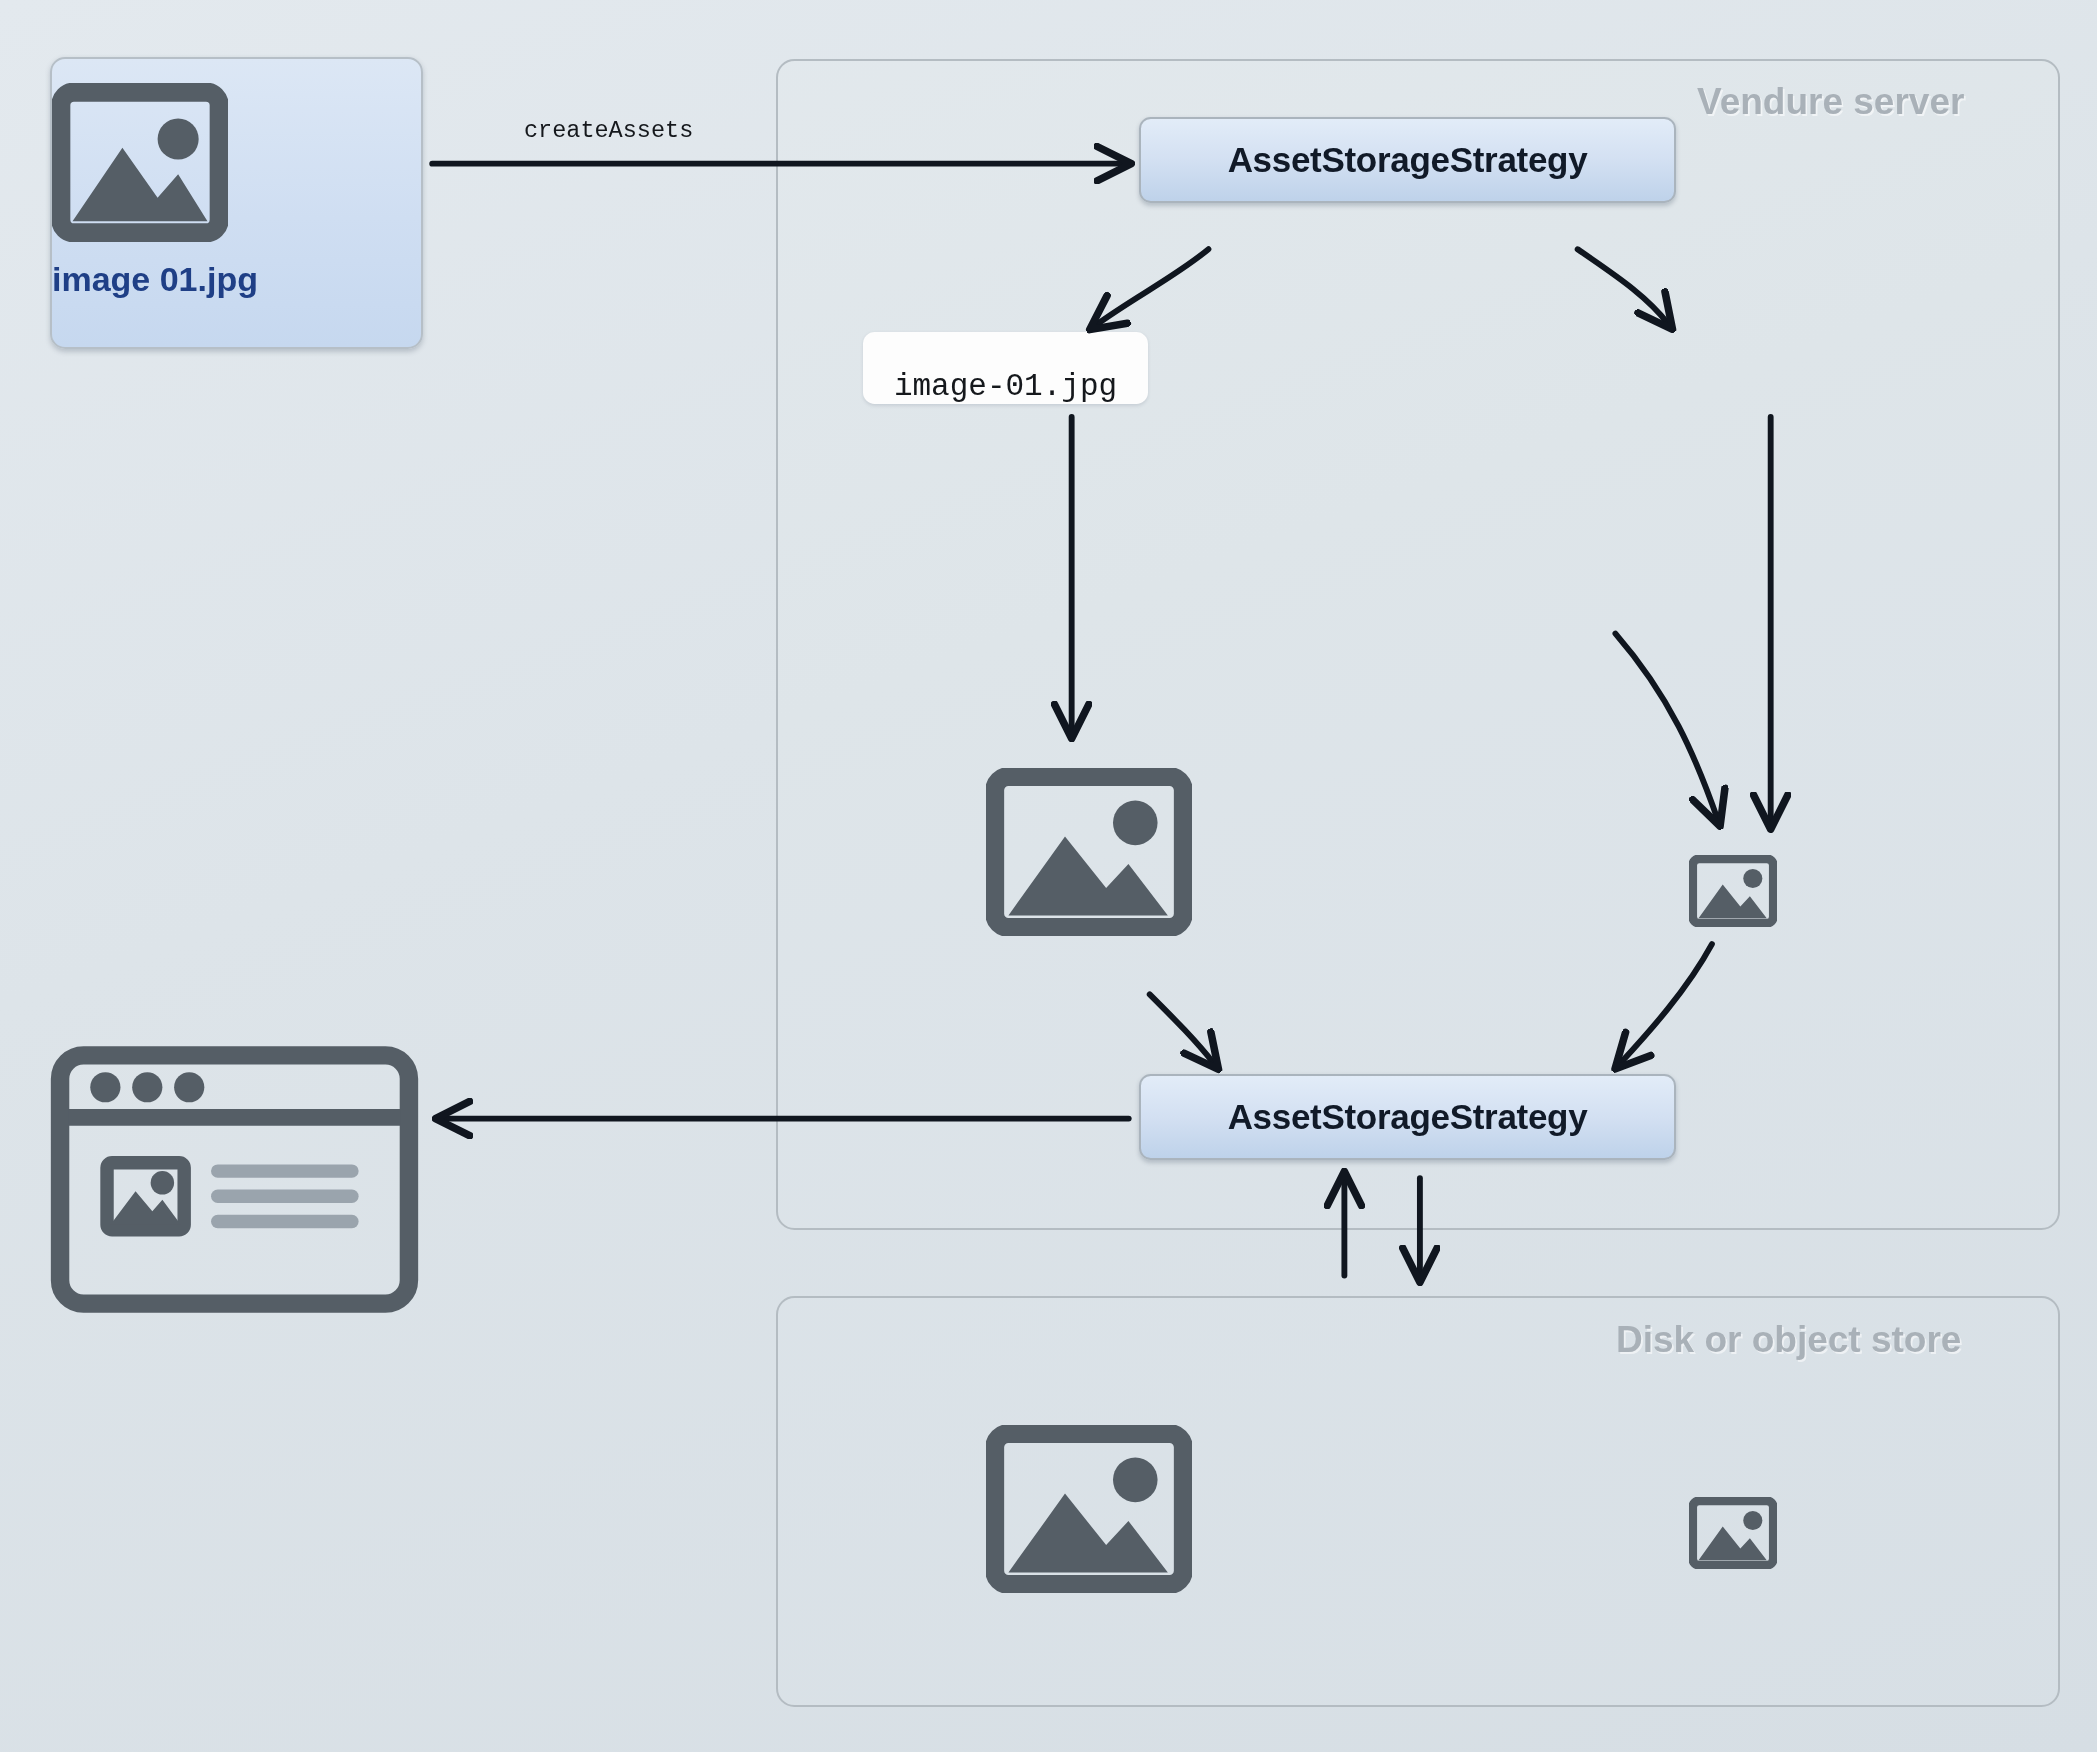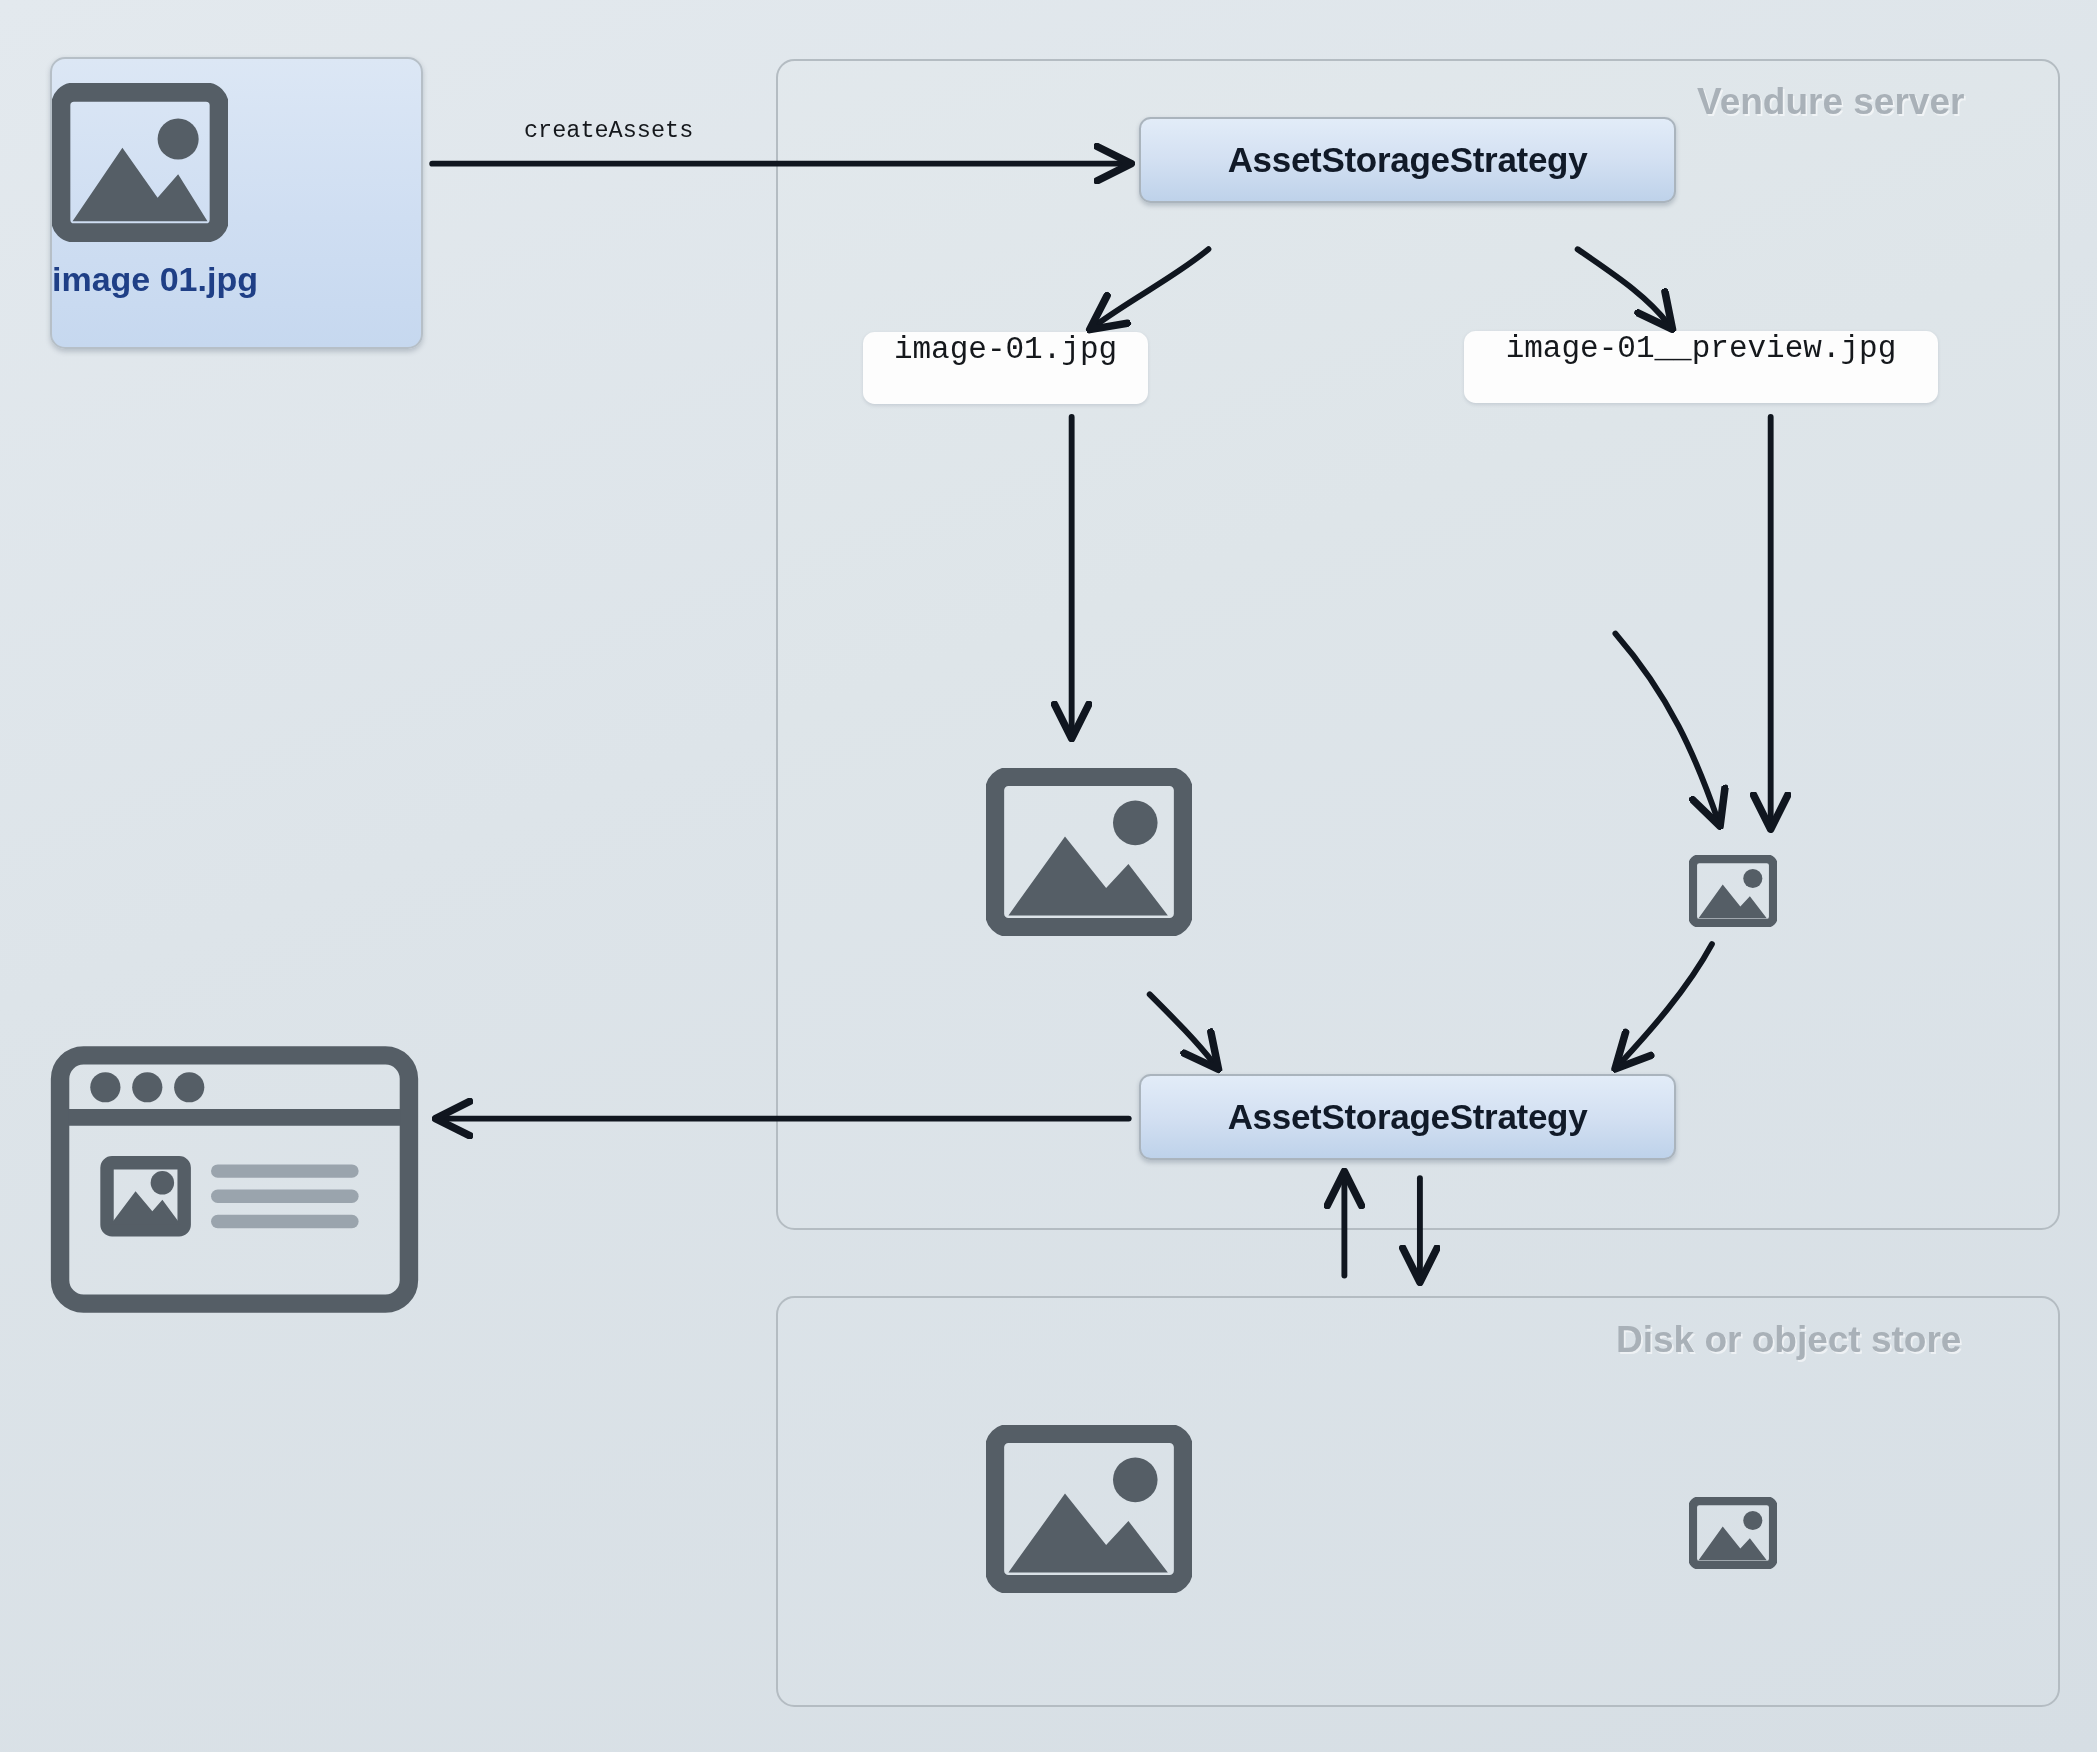"image-01.jpg" .filename-chip { align-items: flex-start -> flex-end }
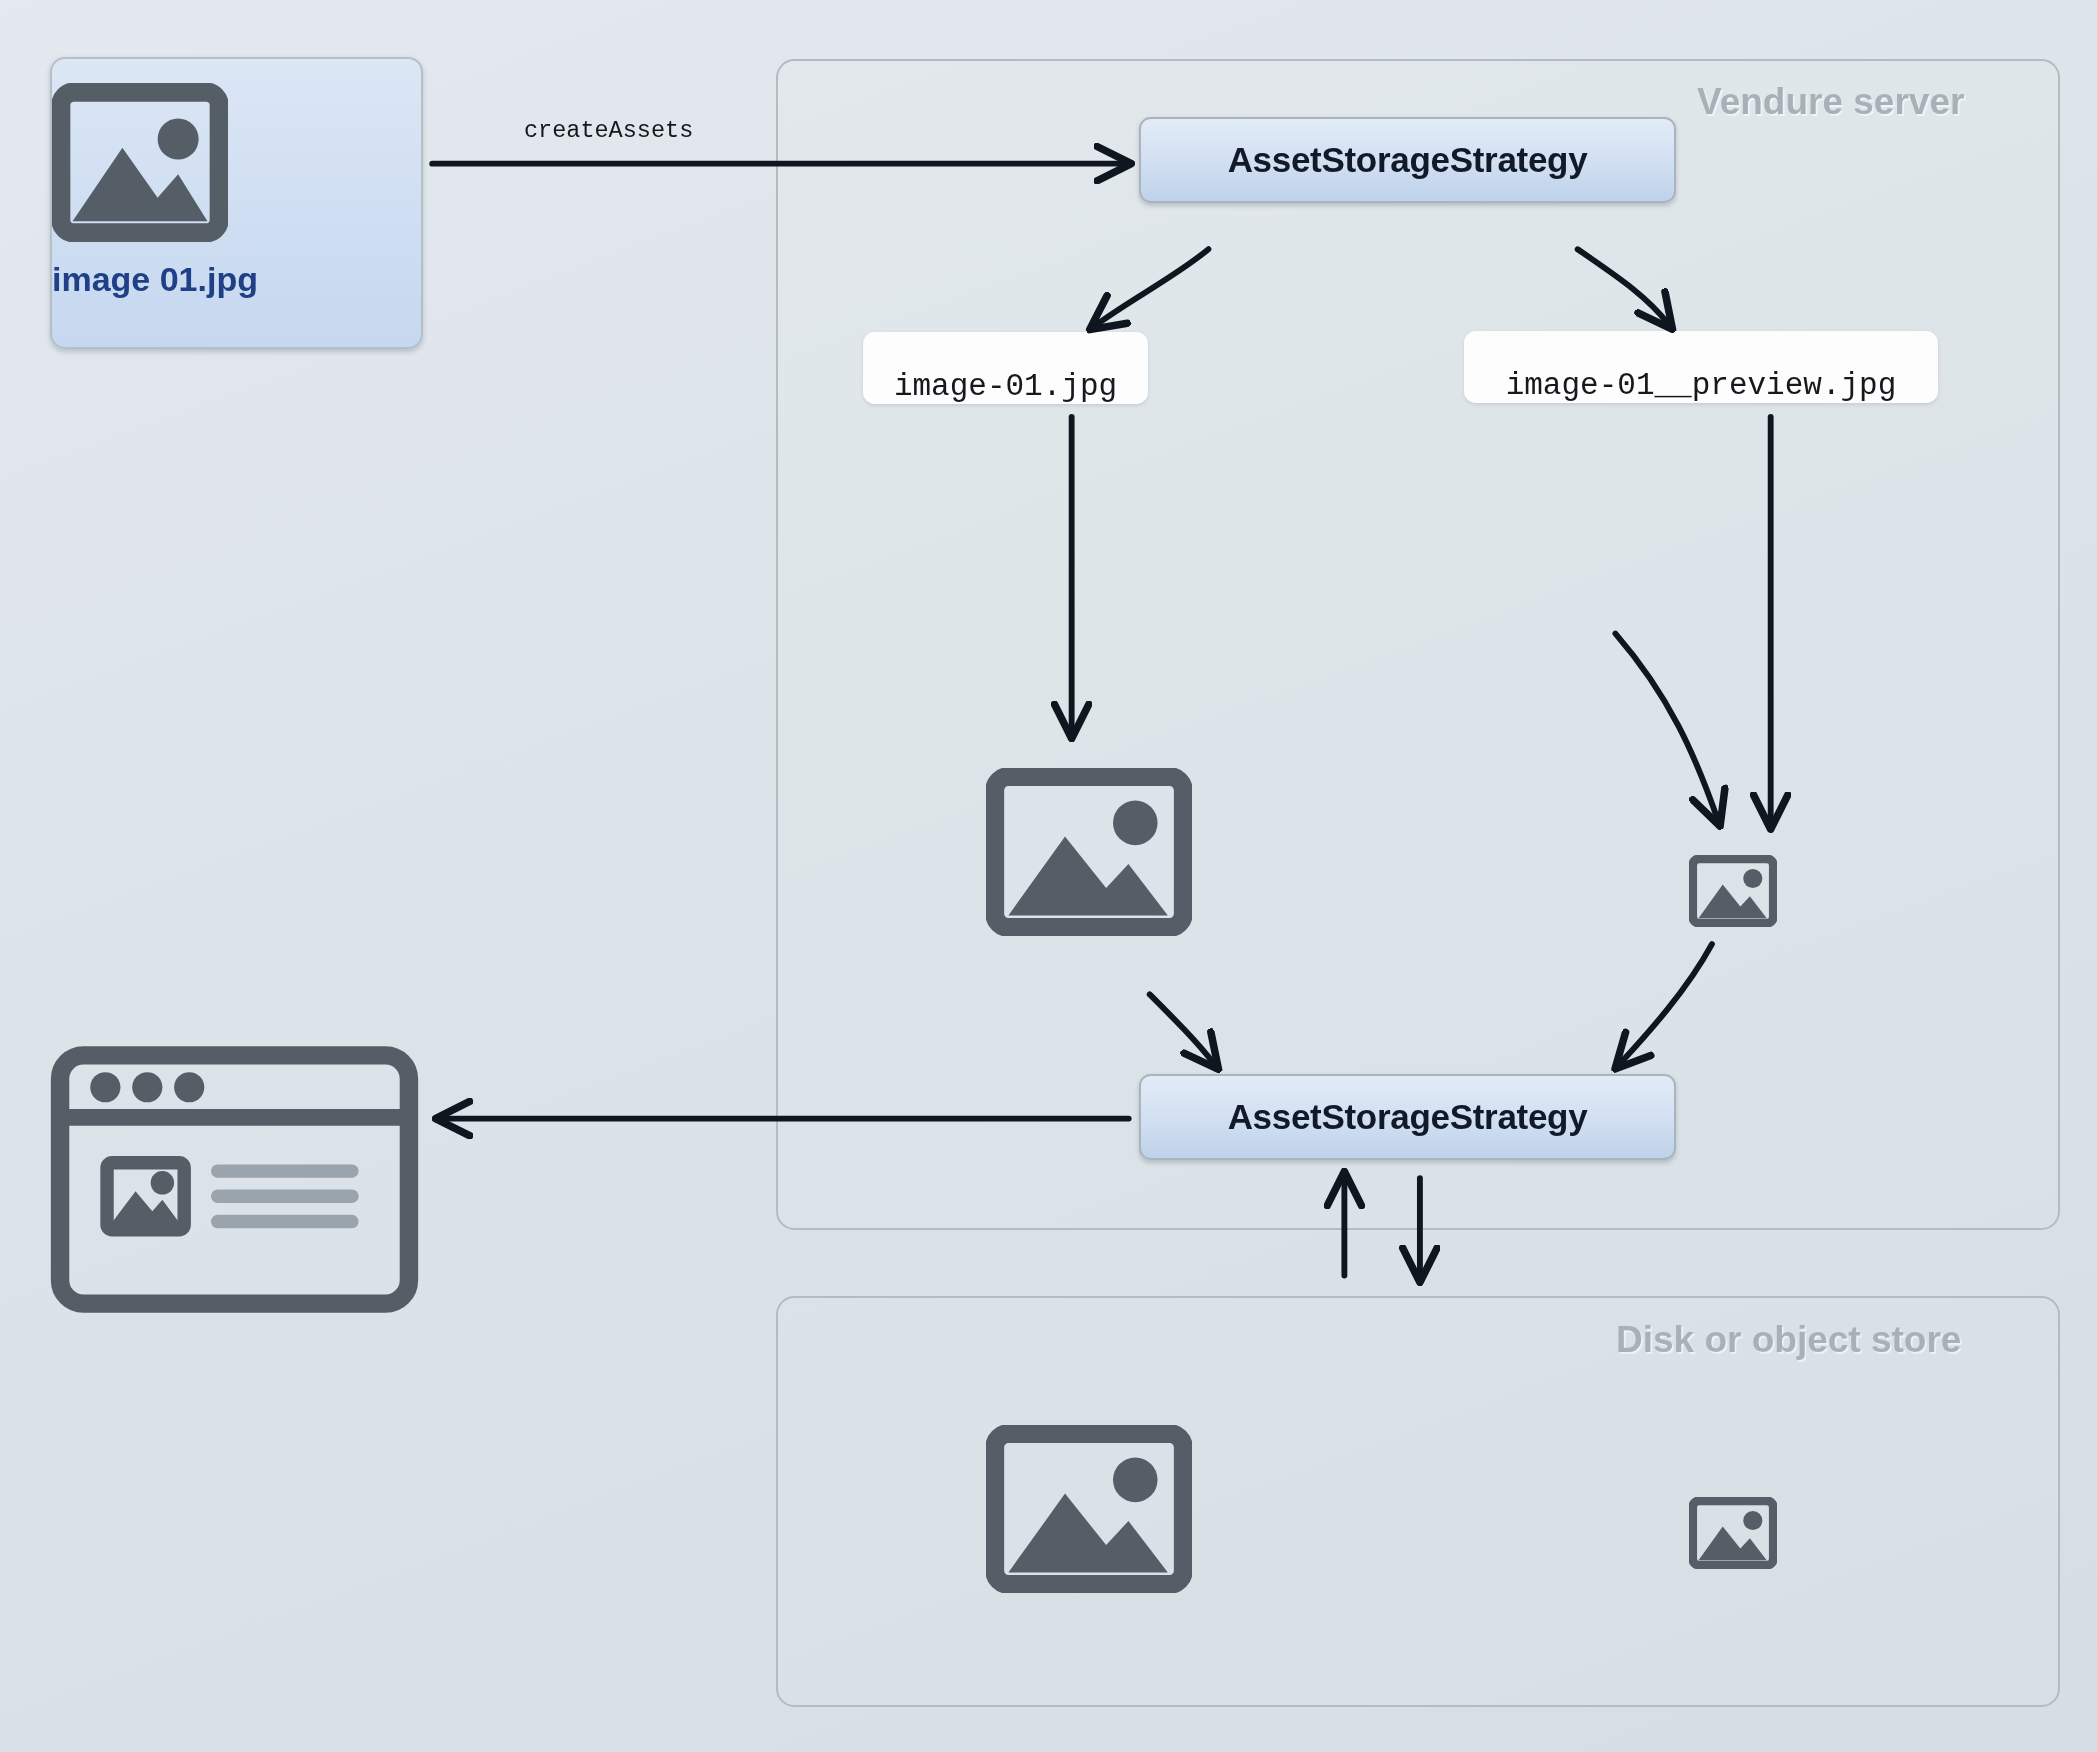"image-01__preview.jpg" div.filename-chip { html: <div> <span>image-01__preview.jpg</span> </div> -> none }
